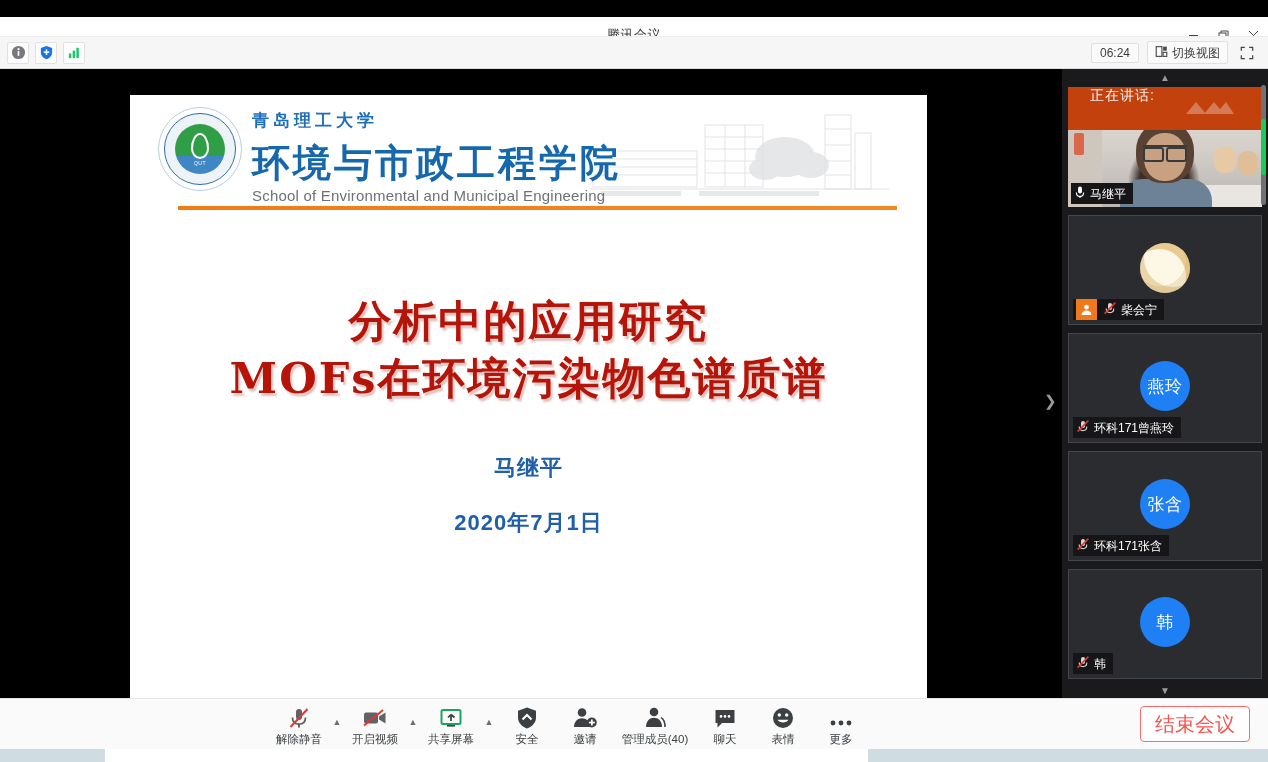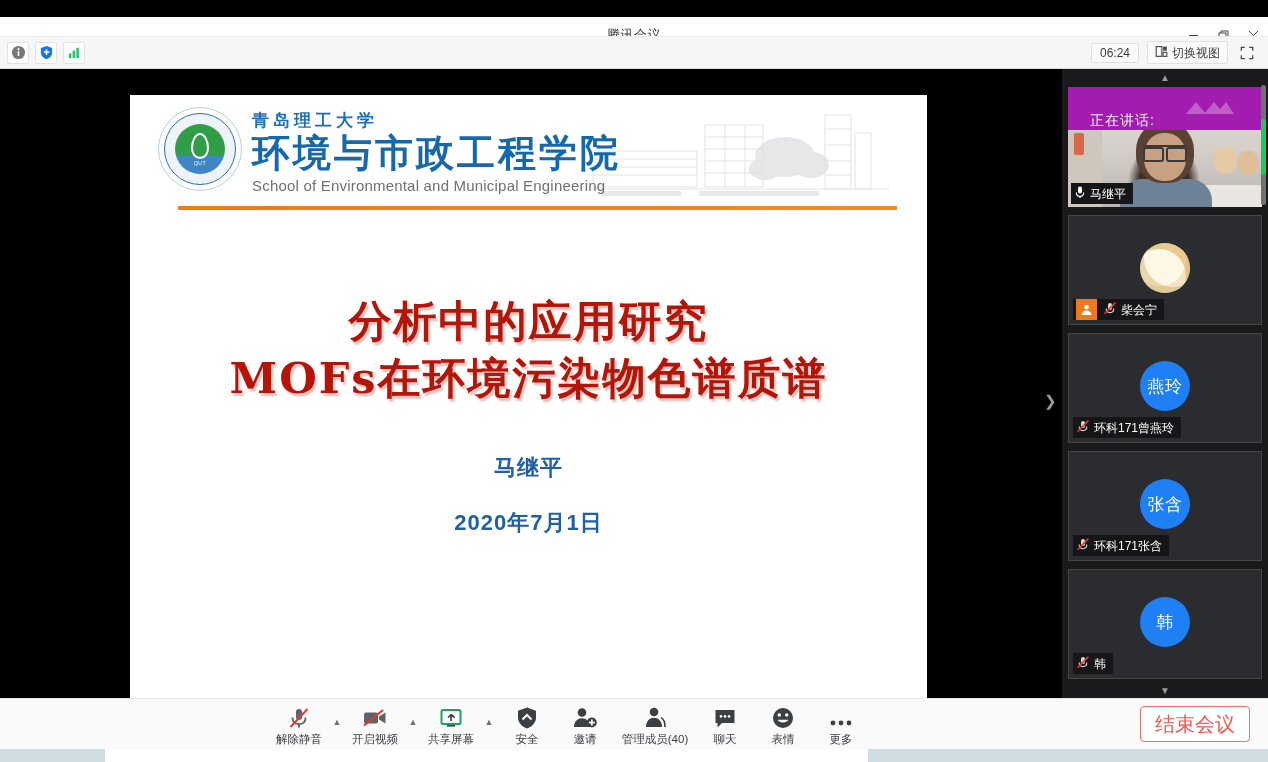"正在讲话:" .speaking-bar { align-items: flex-end -> flex-start; background: #a21caf -> #c2410c }
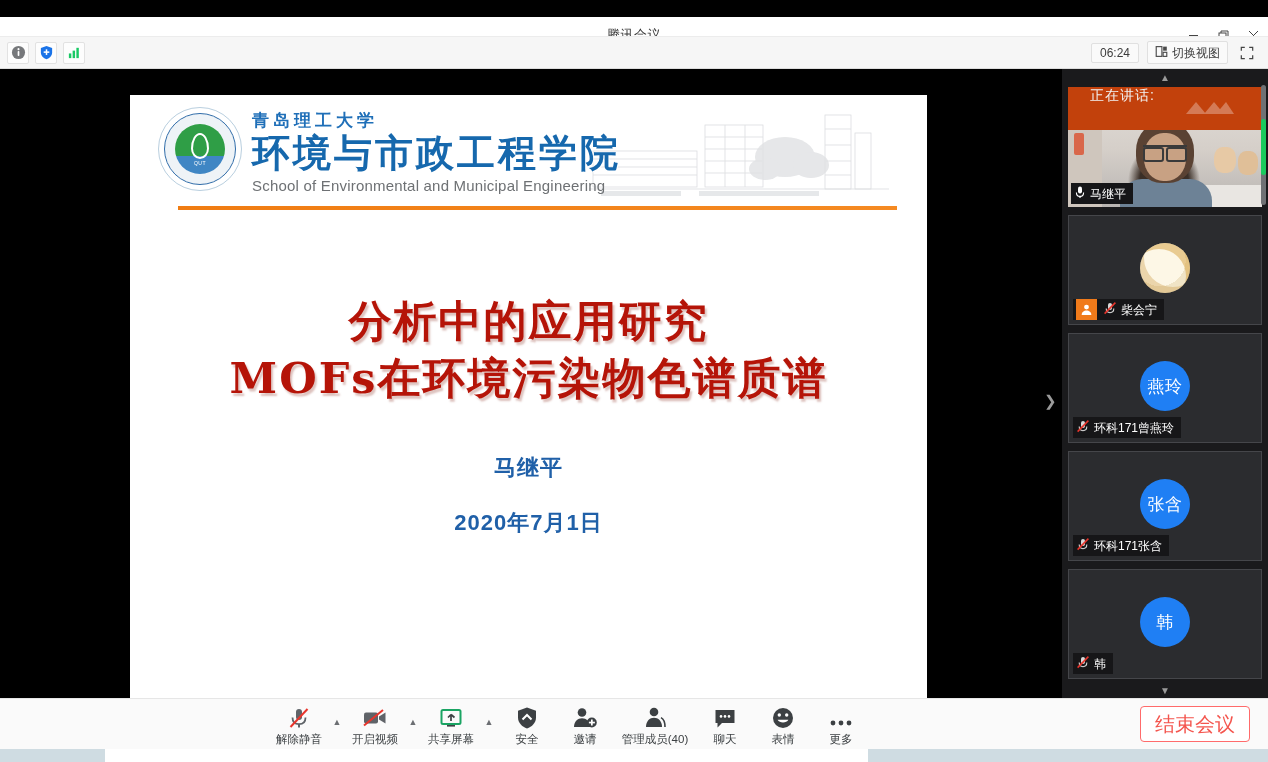"环境与市政工程学院" .hdr-college { margin-top: 1px -> 11px }
